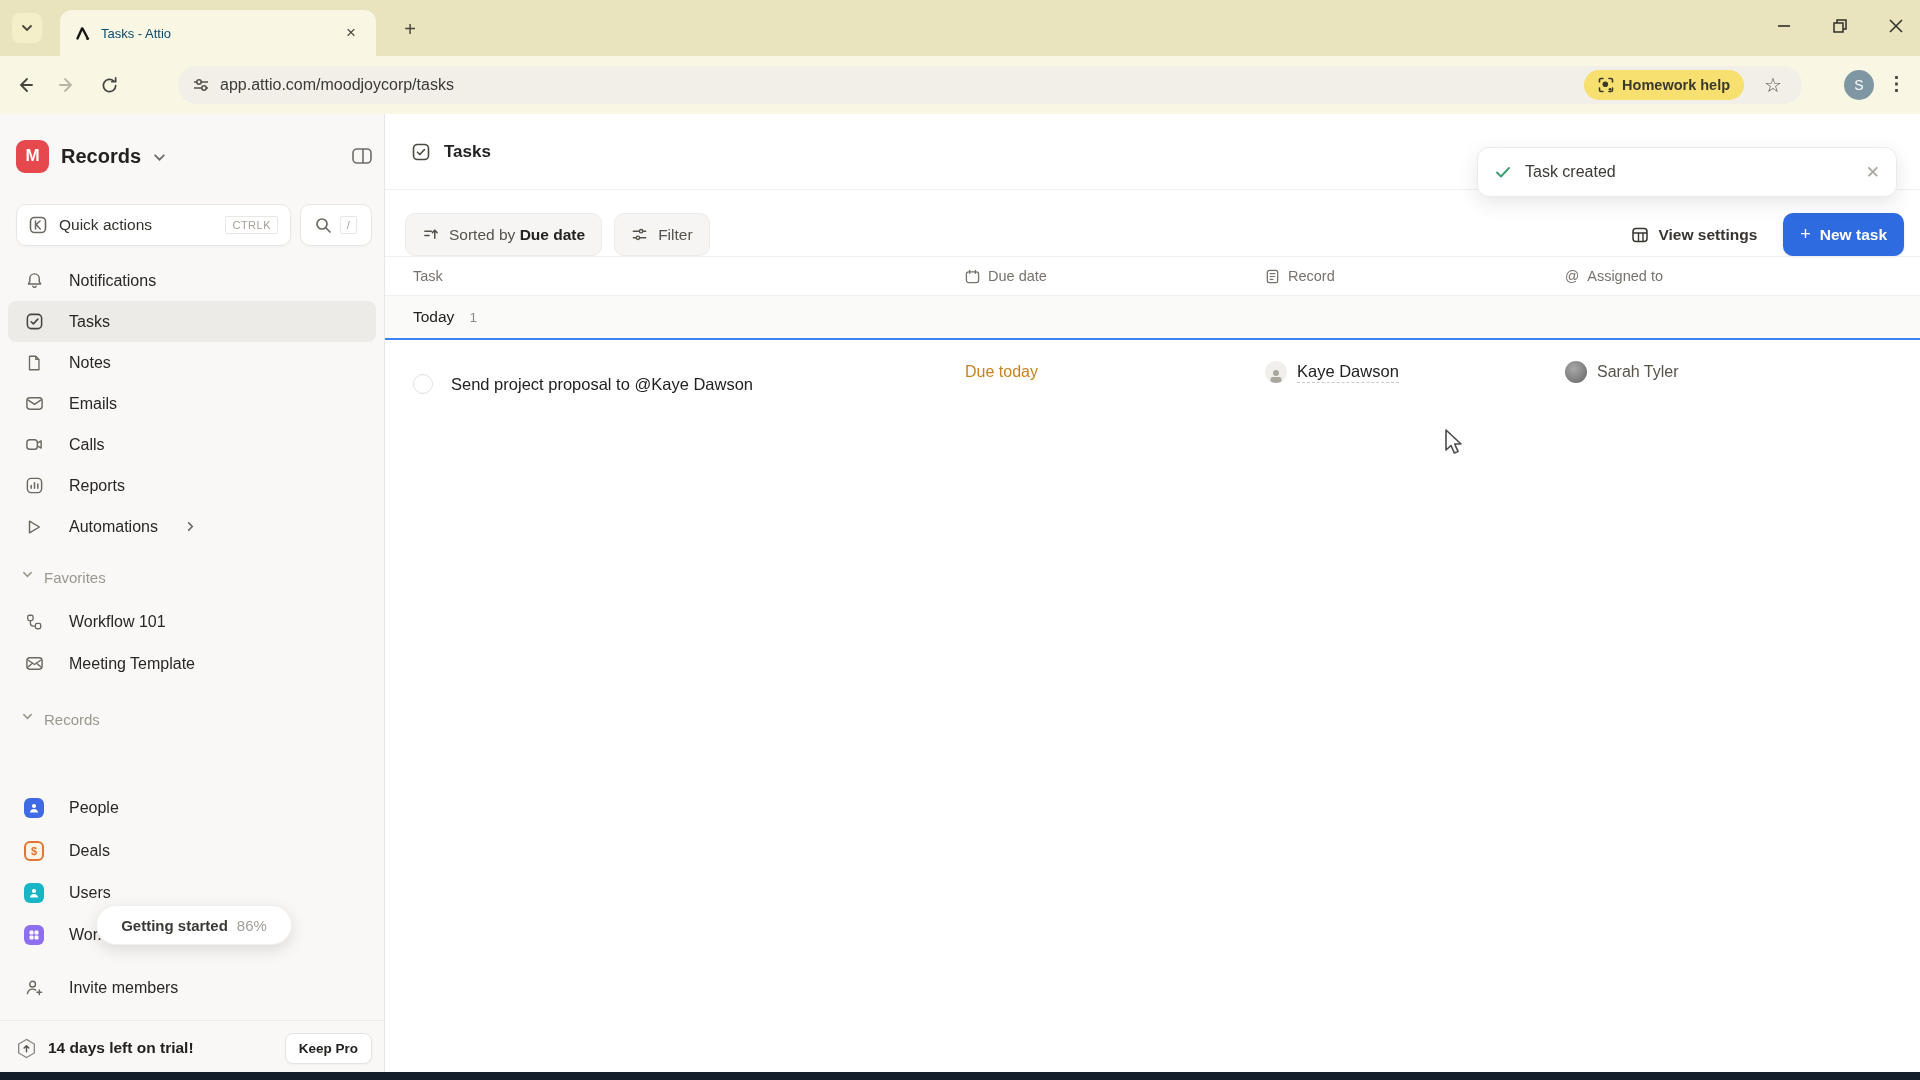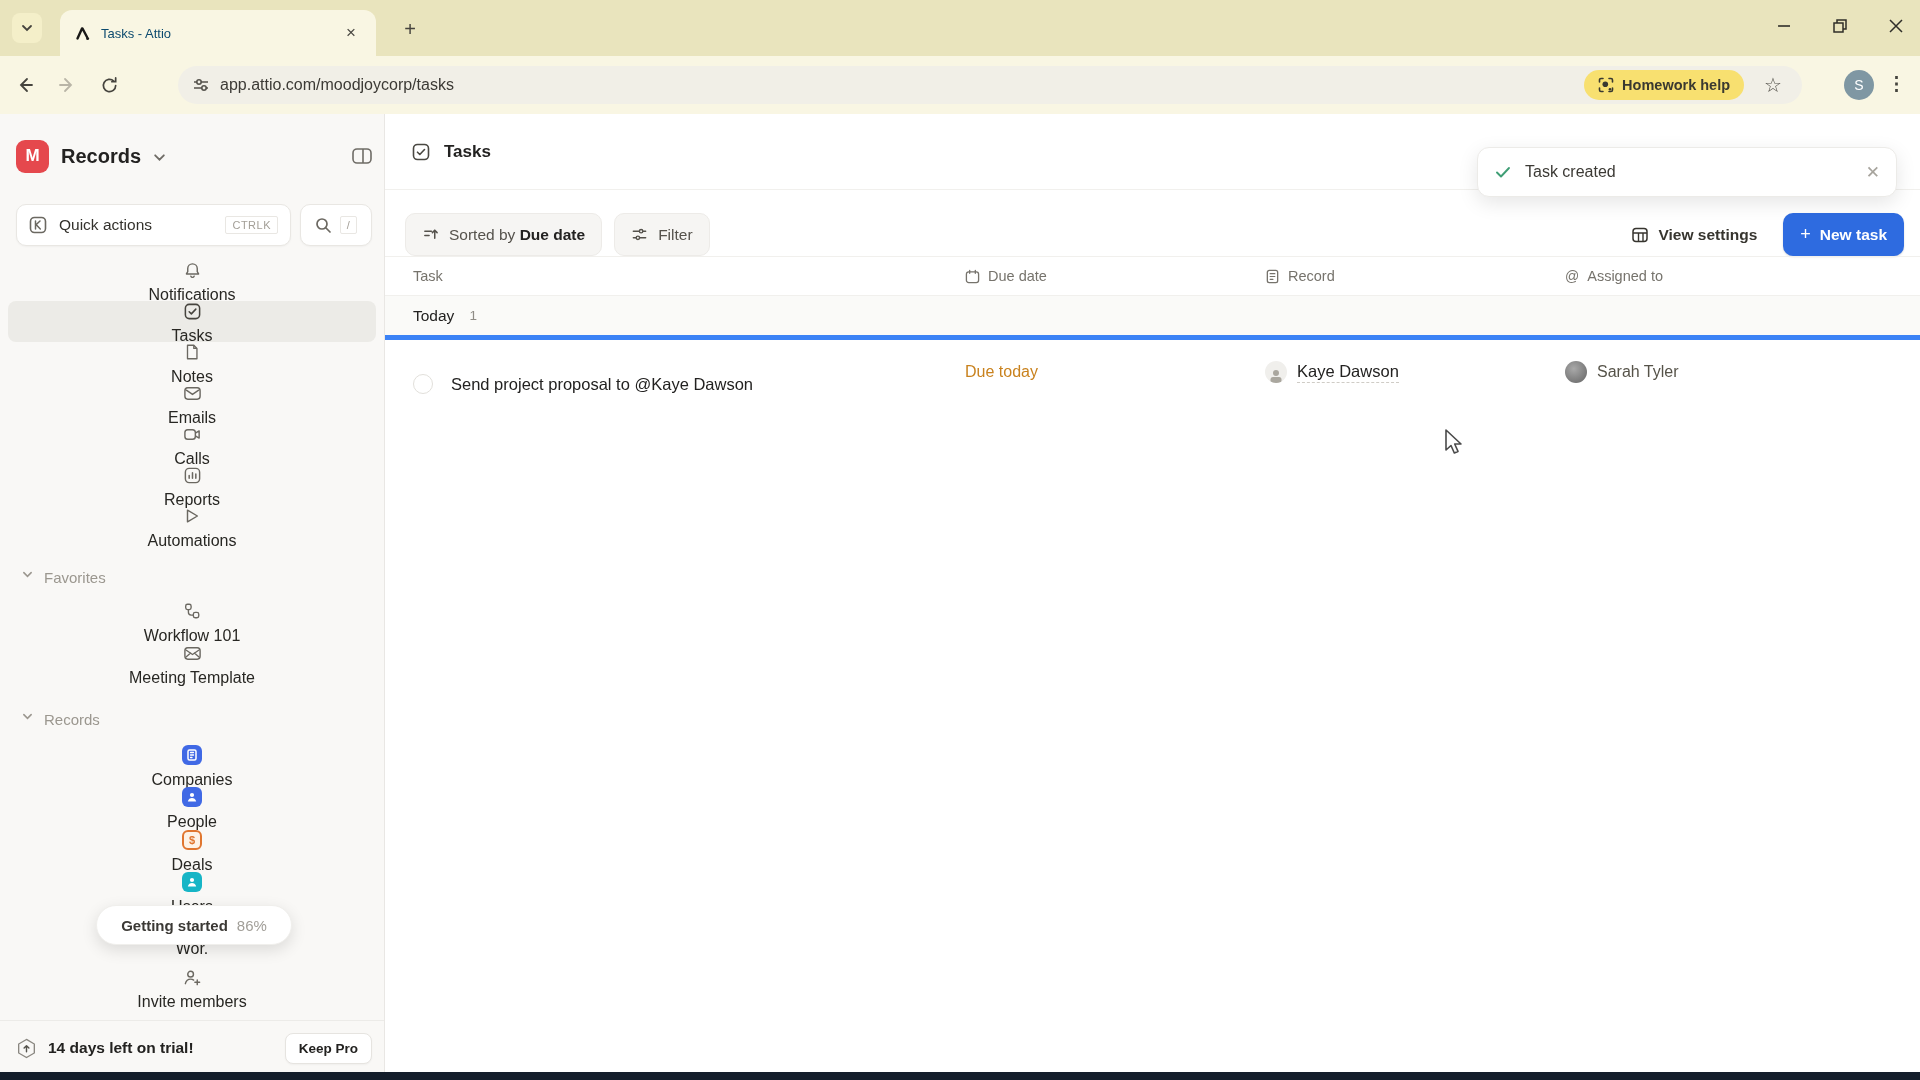"Notifications" .snav { flex-direction: column -> none; gap: 6px -> 25px }
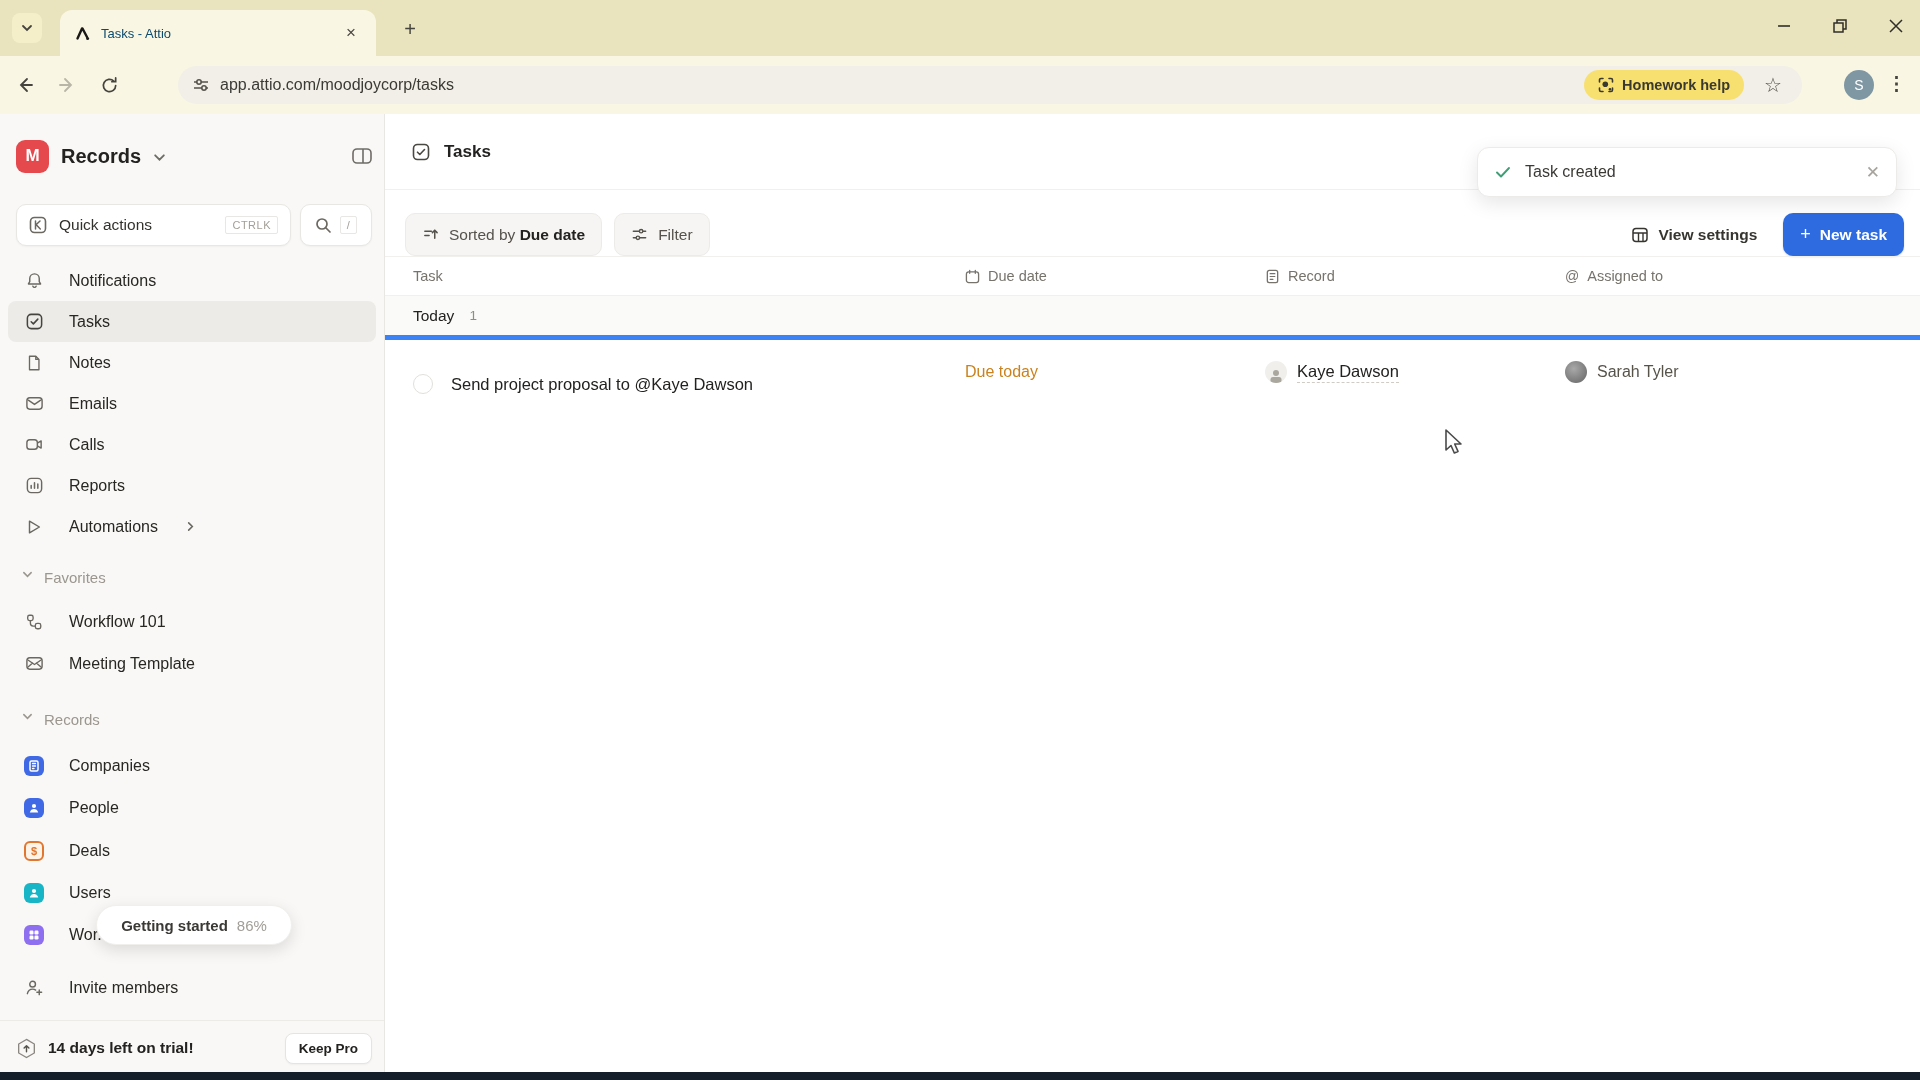"Today" .group-row { border-bottom: 5px solid #3b82f6 -> 2px solid #3b82f6 }
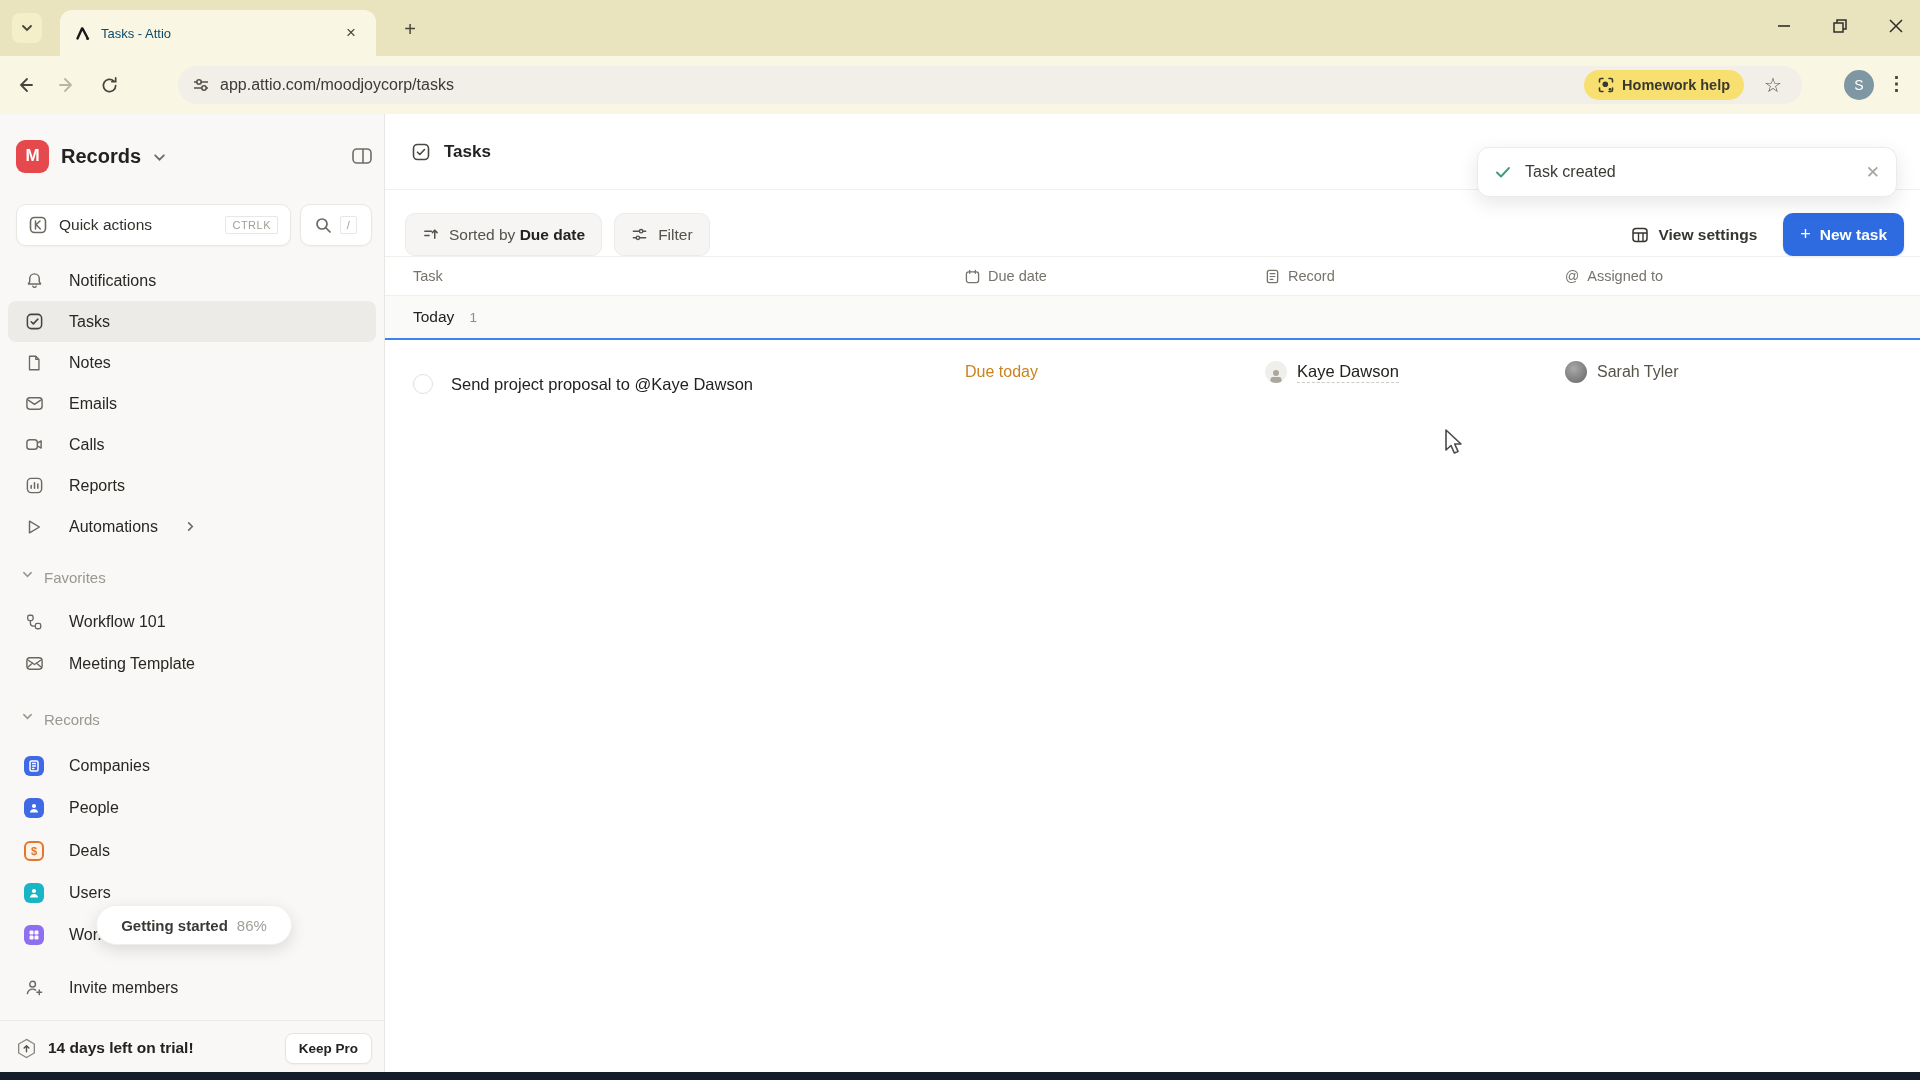"Companies" div.snav { html: <div> <span> <svg> <rect></rect> <path></path> </svg> </span> <span>Companies</span> </div> -> none }
